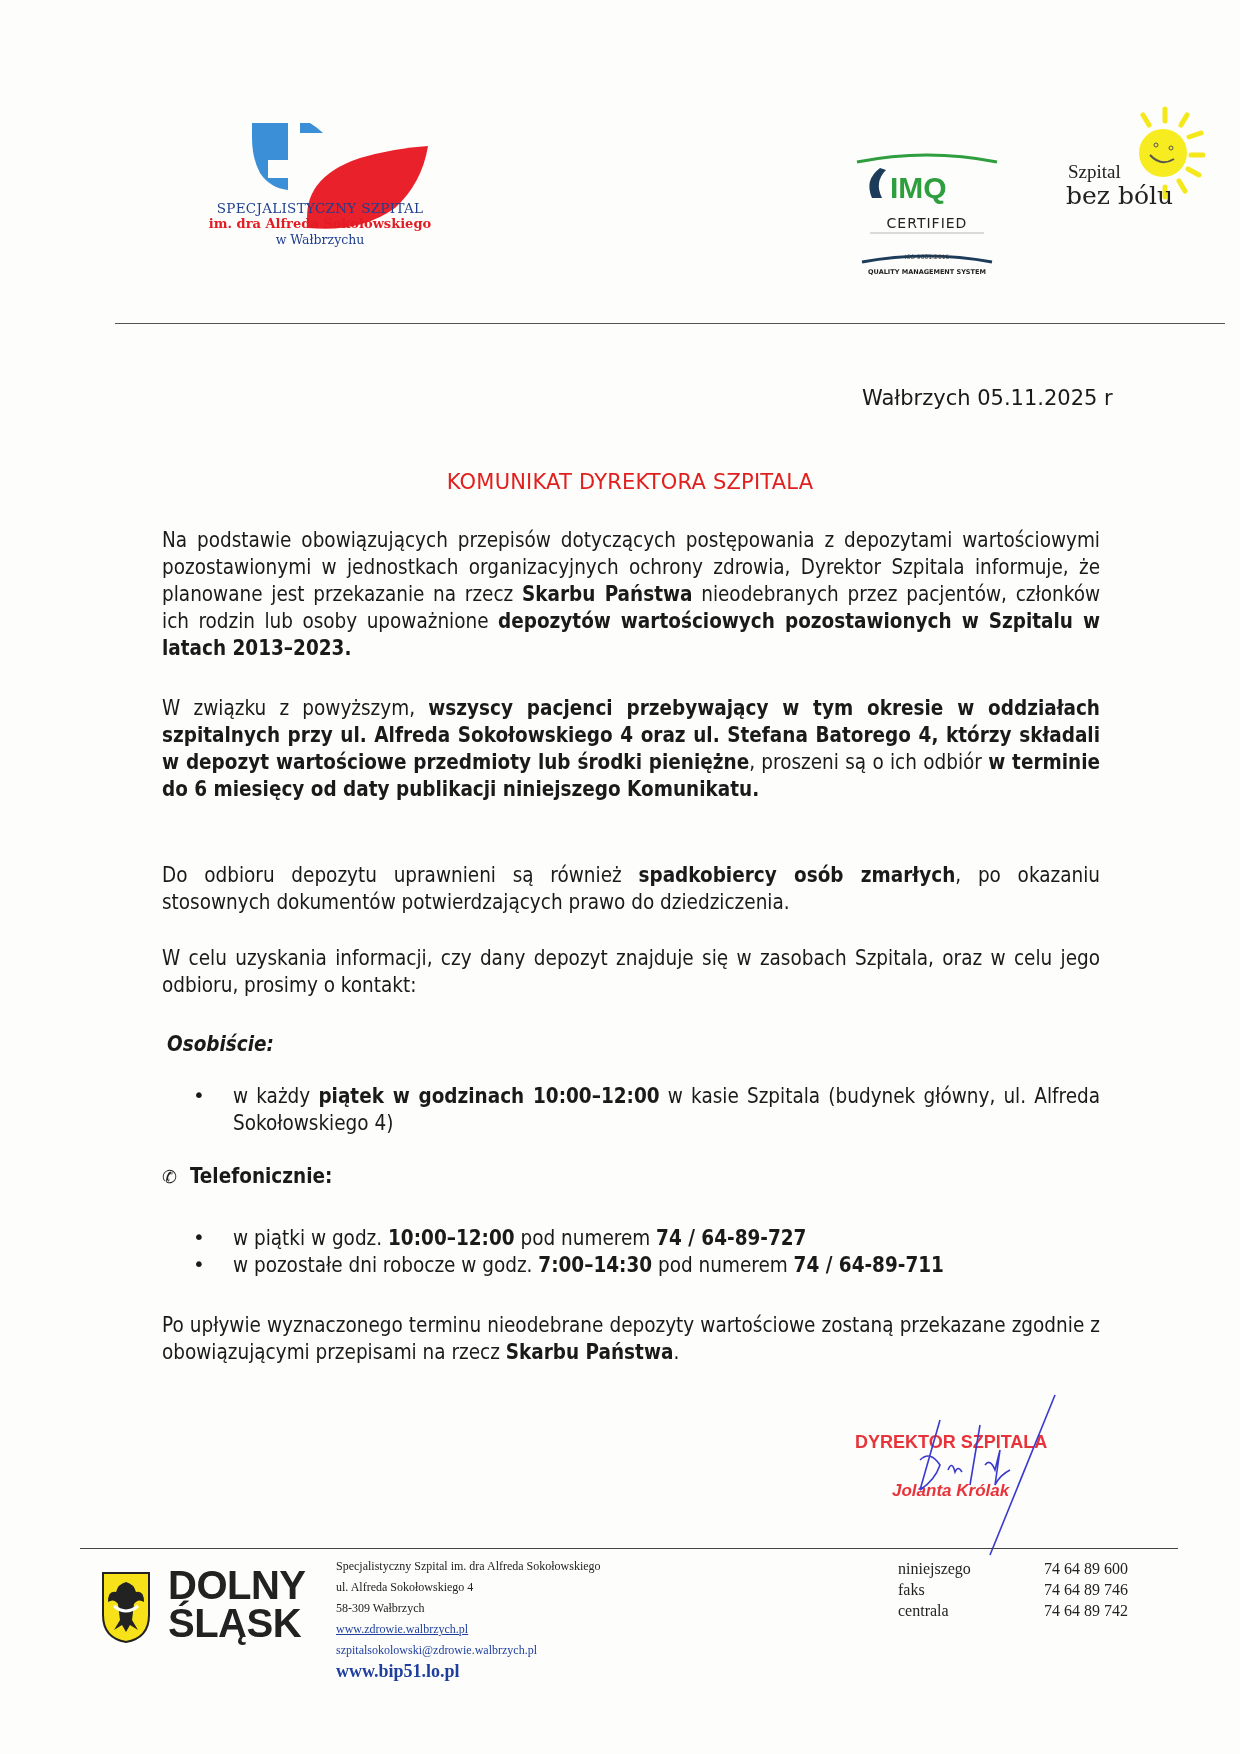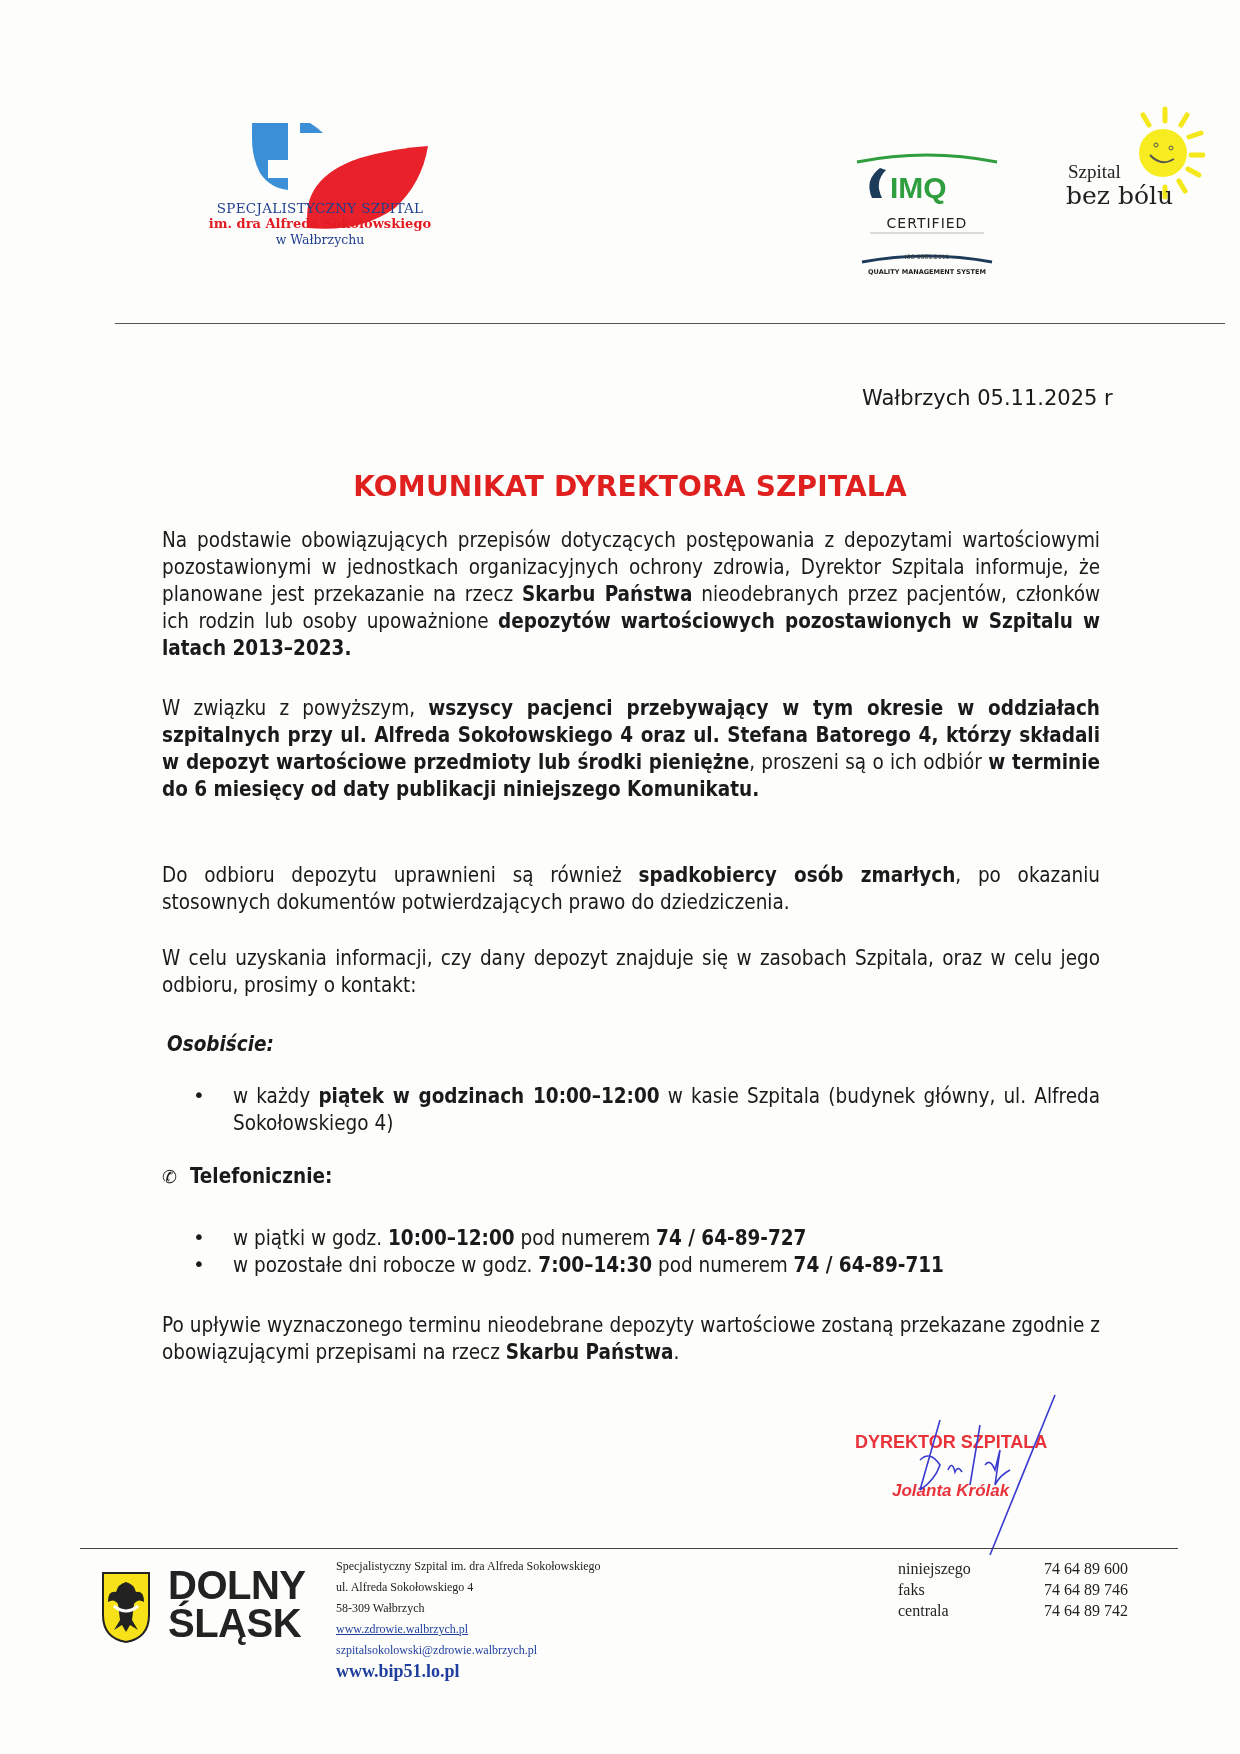"KOMUNIKAT DYREKTORA SZPITALA" .title { font-size: 28px -> 21px; font-weight: bold -> normal }
